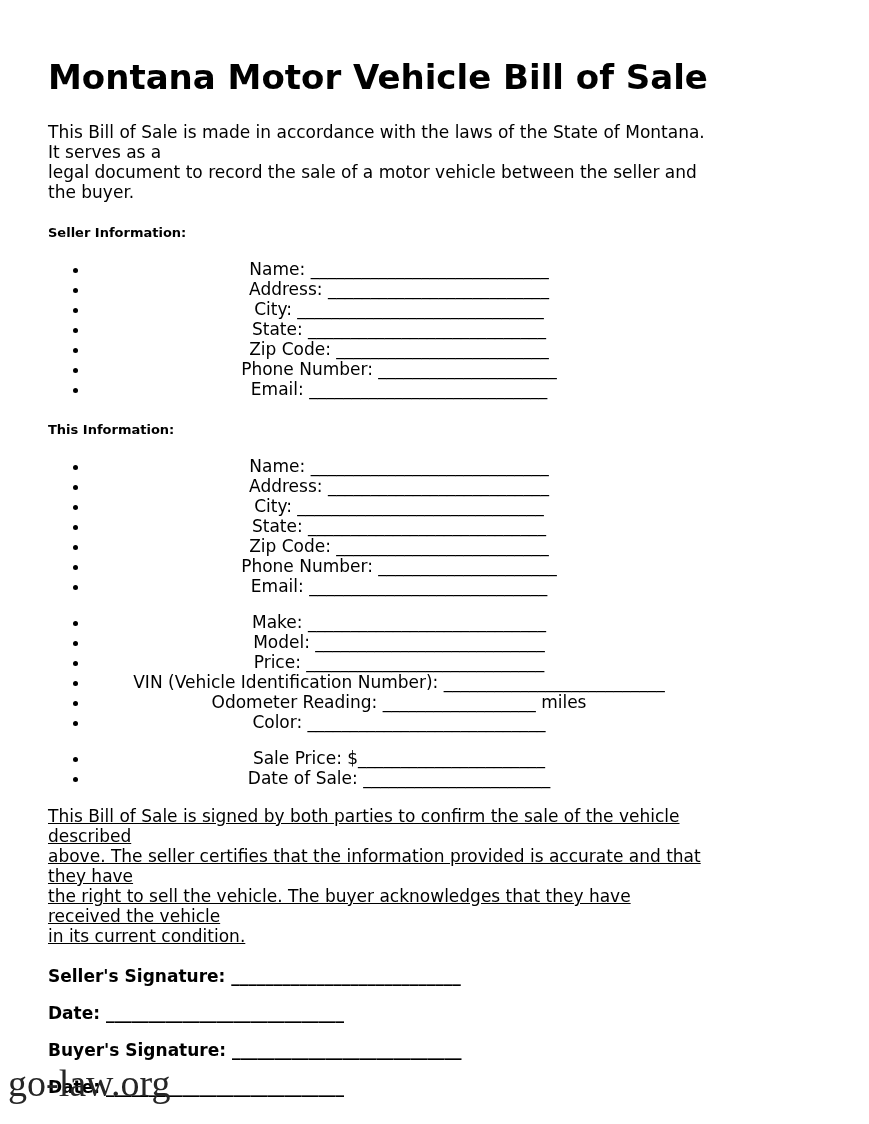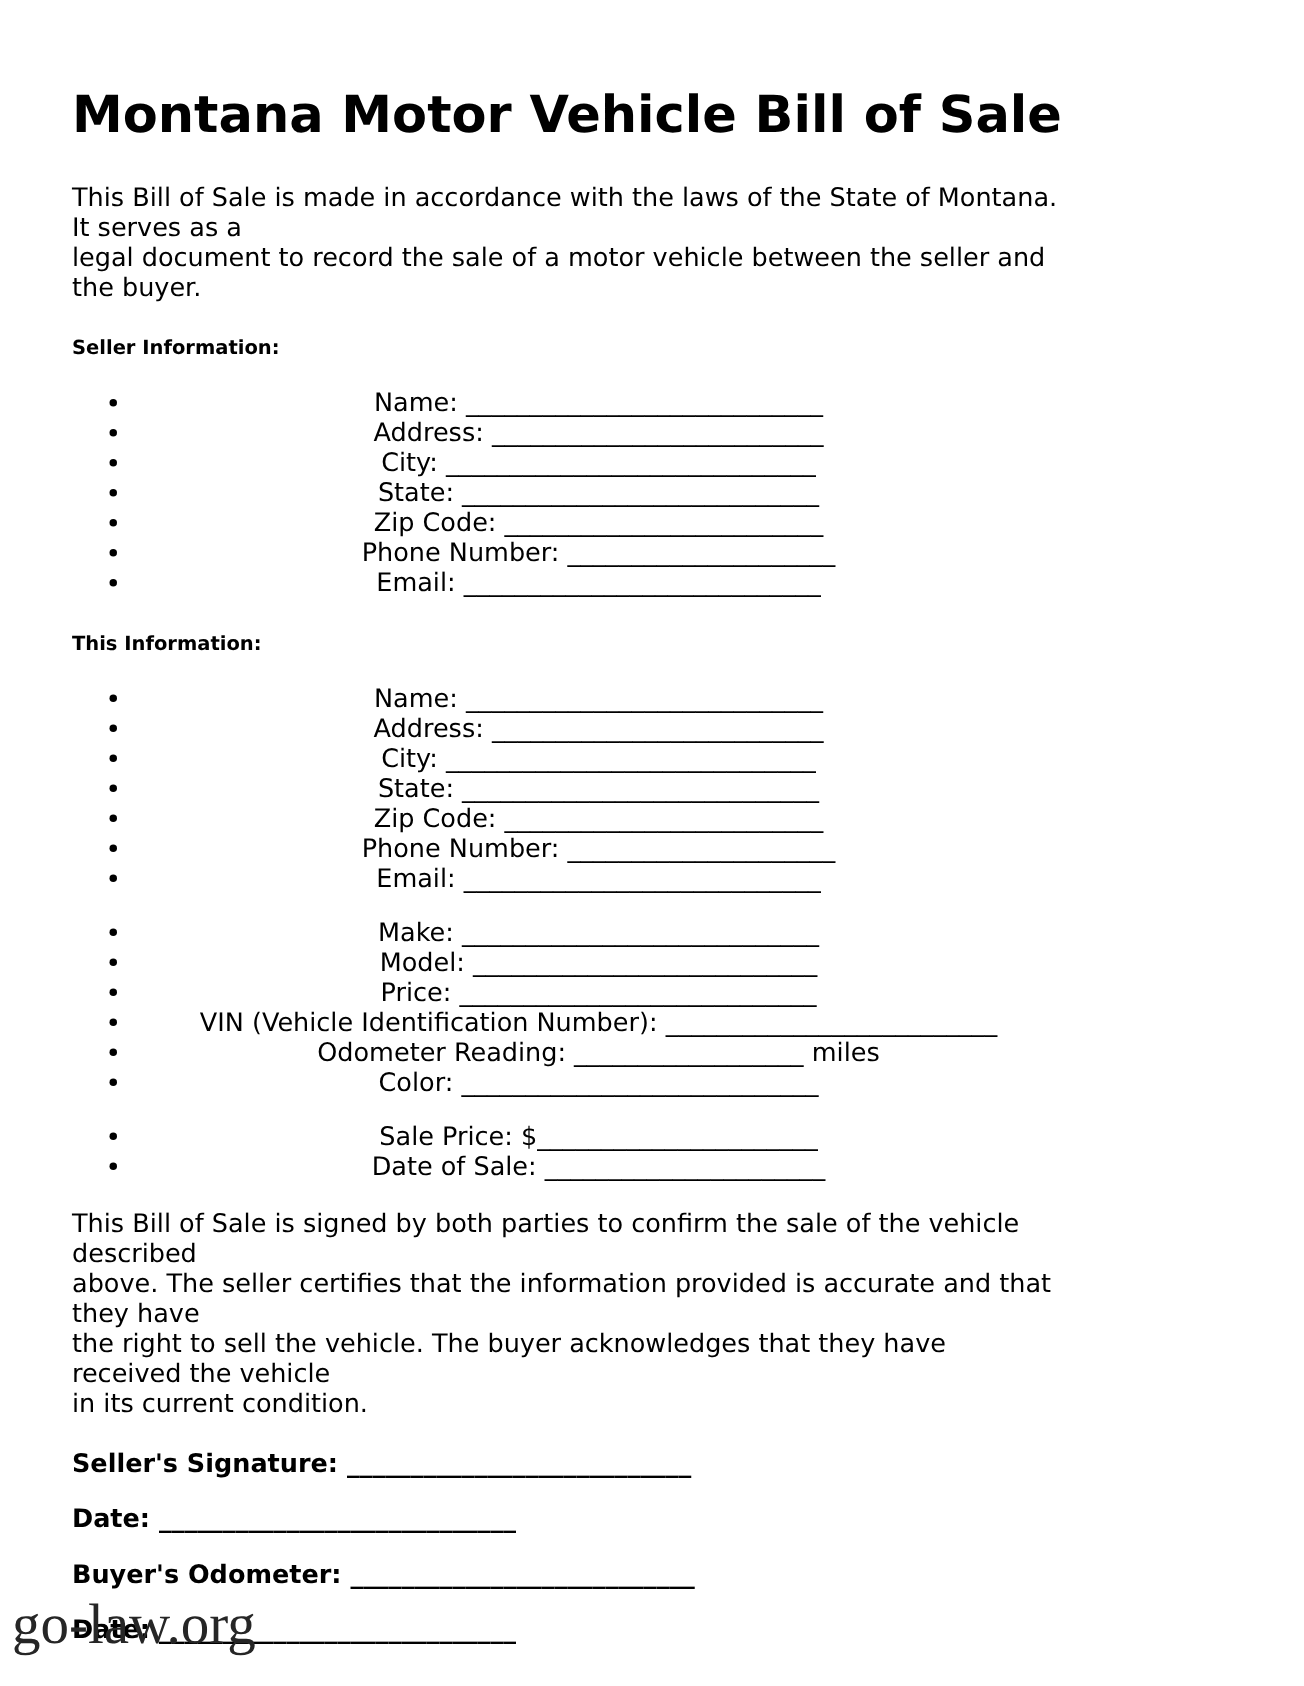"This Bill of Sale is signed" p.closing-text { text-decoration: none -> underline }
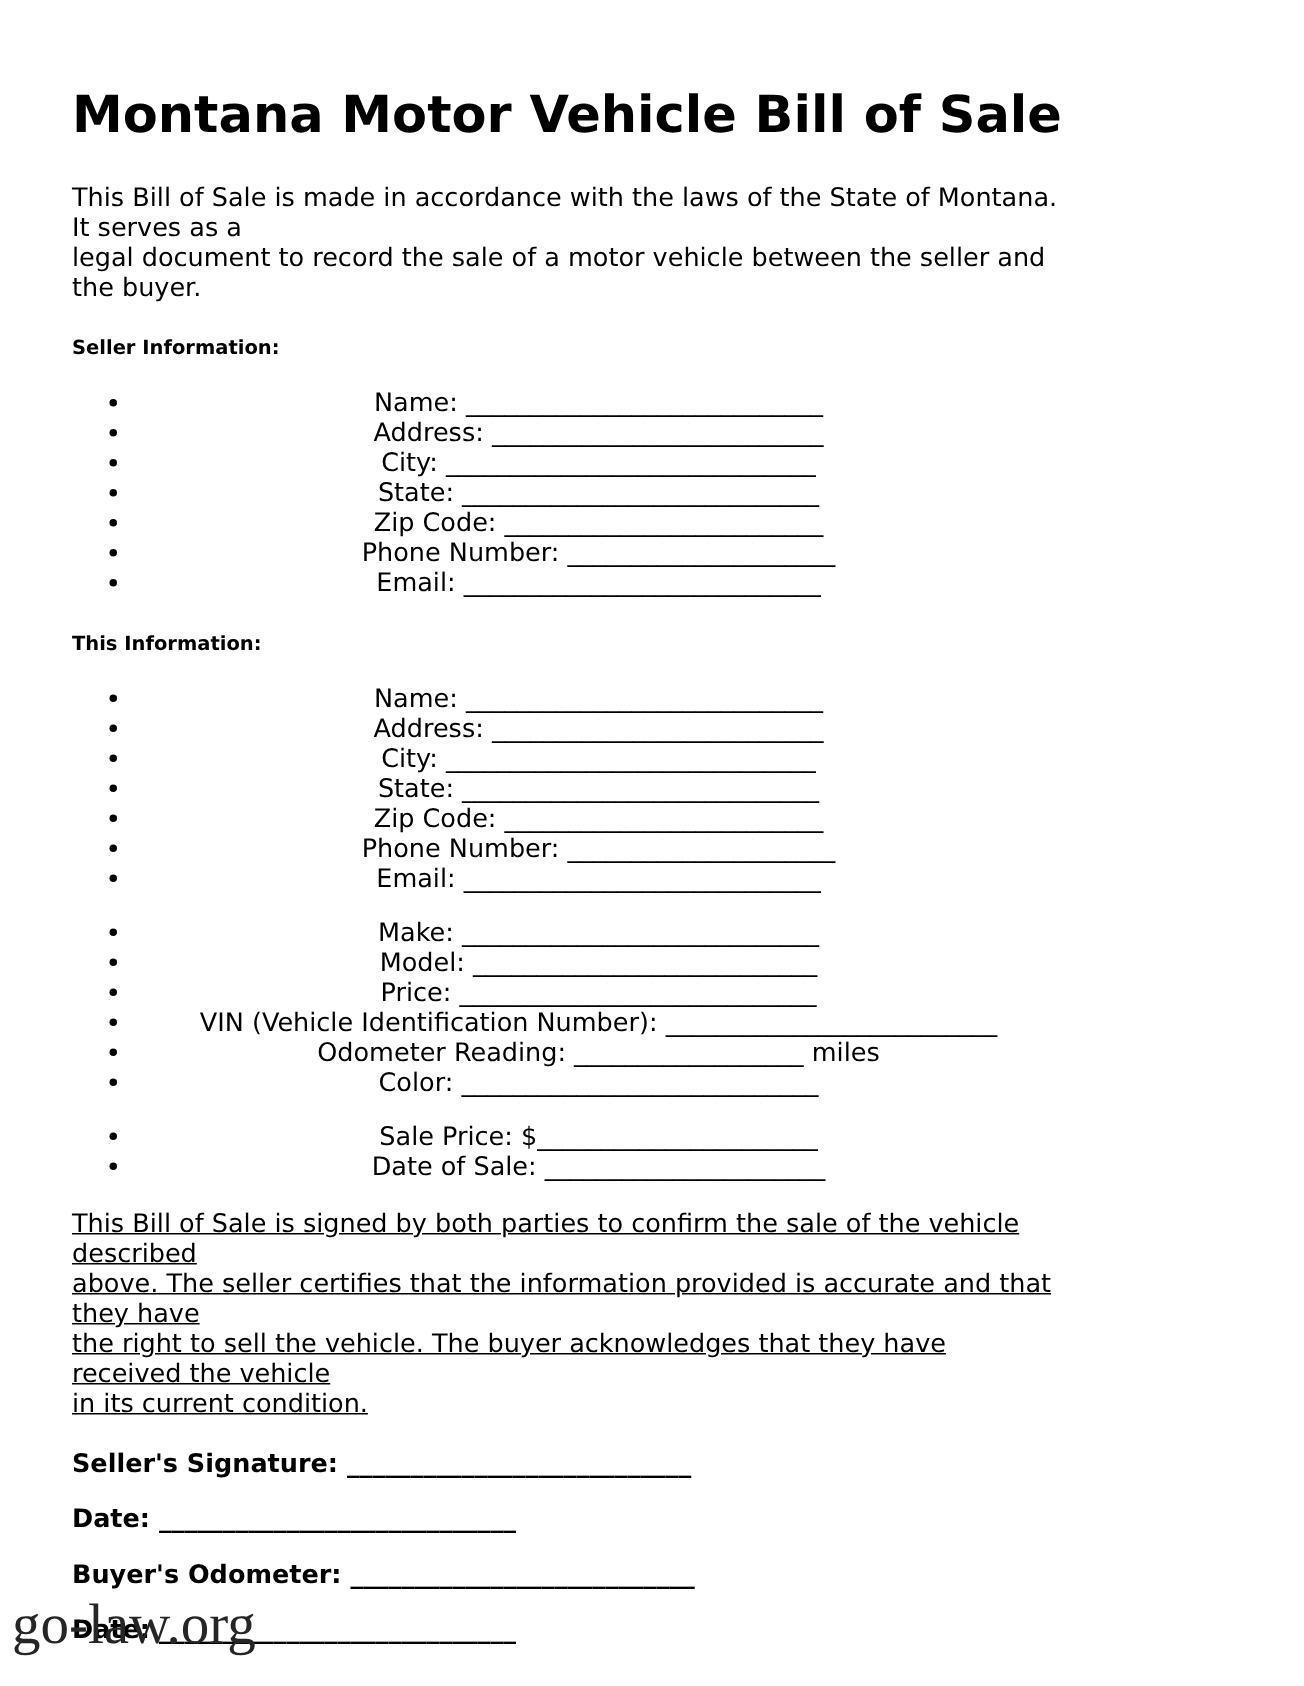"Buyer's Odometer:" span { text: Odometer -> Signature }
